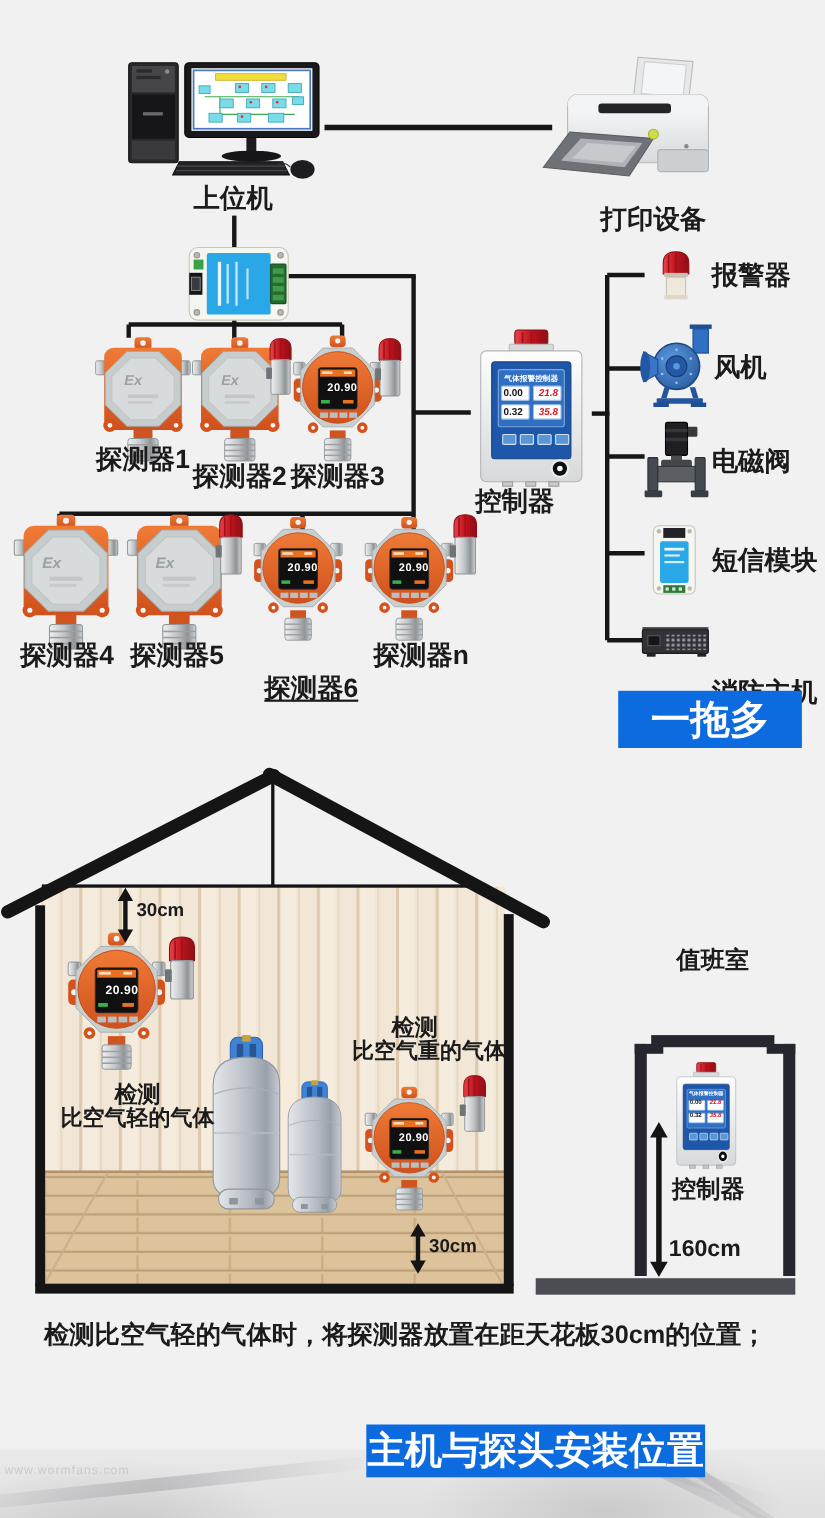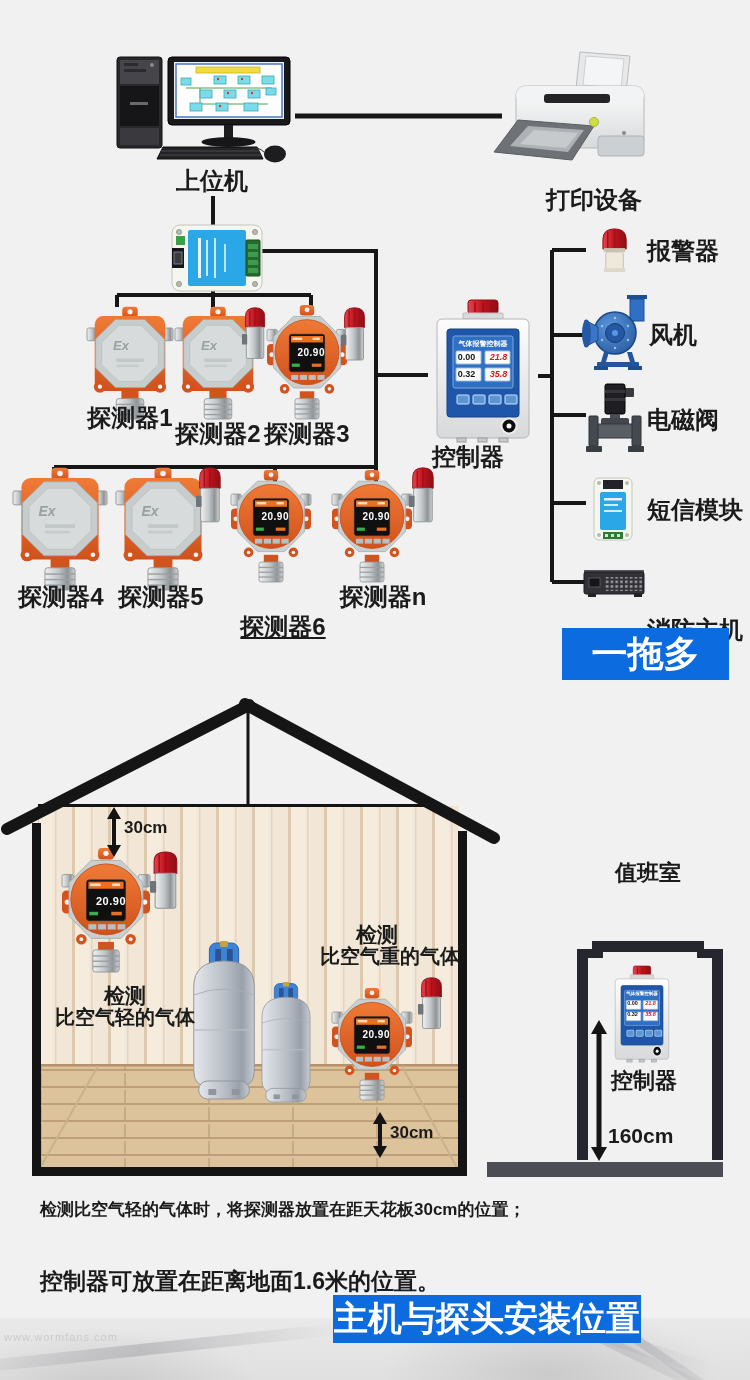"检测比空气轻的气体时，将探测器放置在距天花板30cm的位置；" div.lbl { font-size: 17px -> 23px }
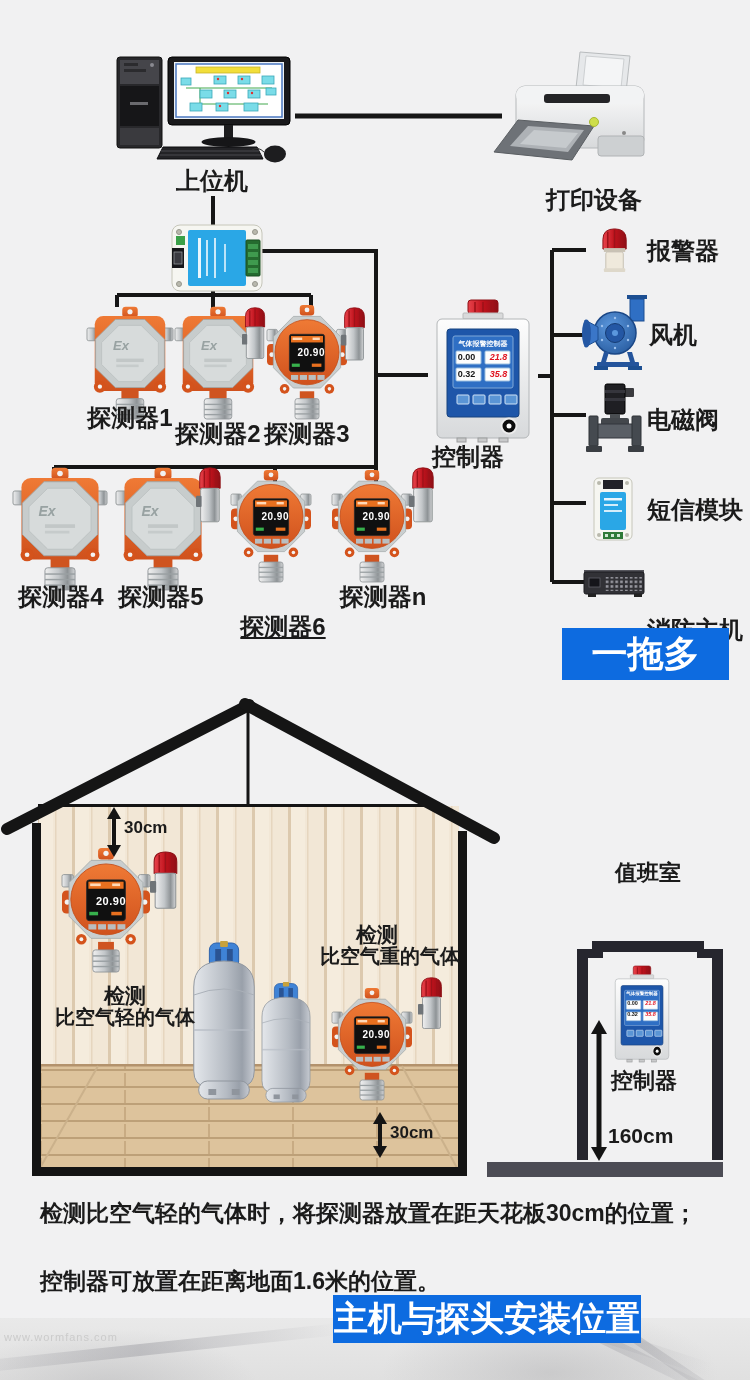"控制器可放置在距离地面1.6米的位置。" div.lbl { html: <div>控制器可放置在距离地面1.6米的位置。</div> -> none }
